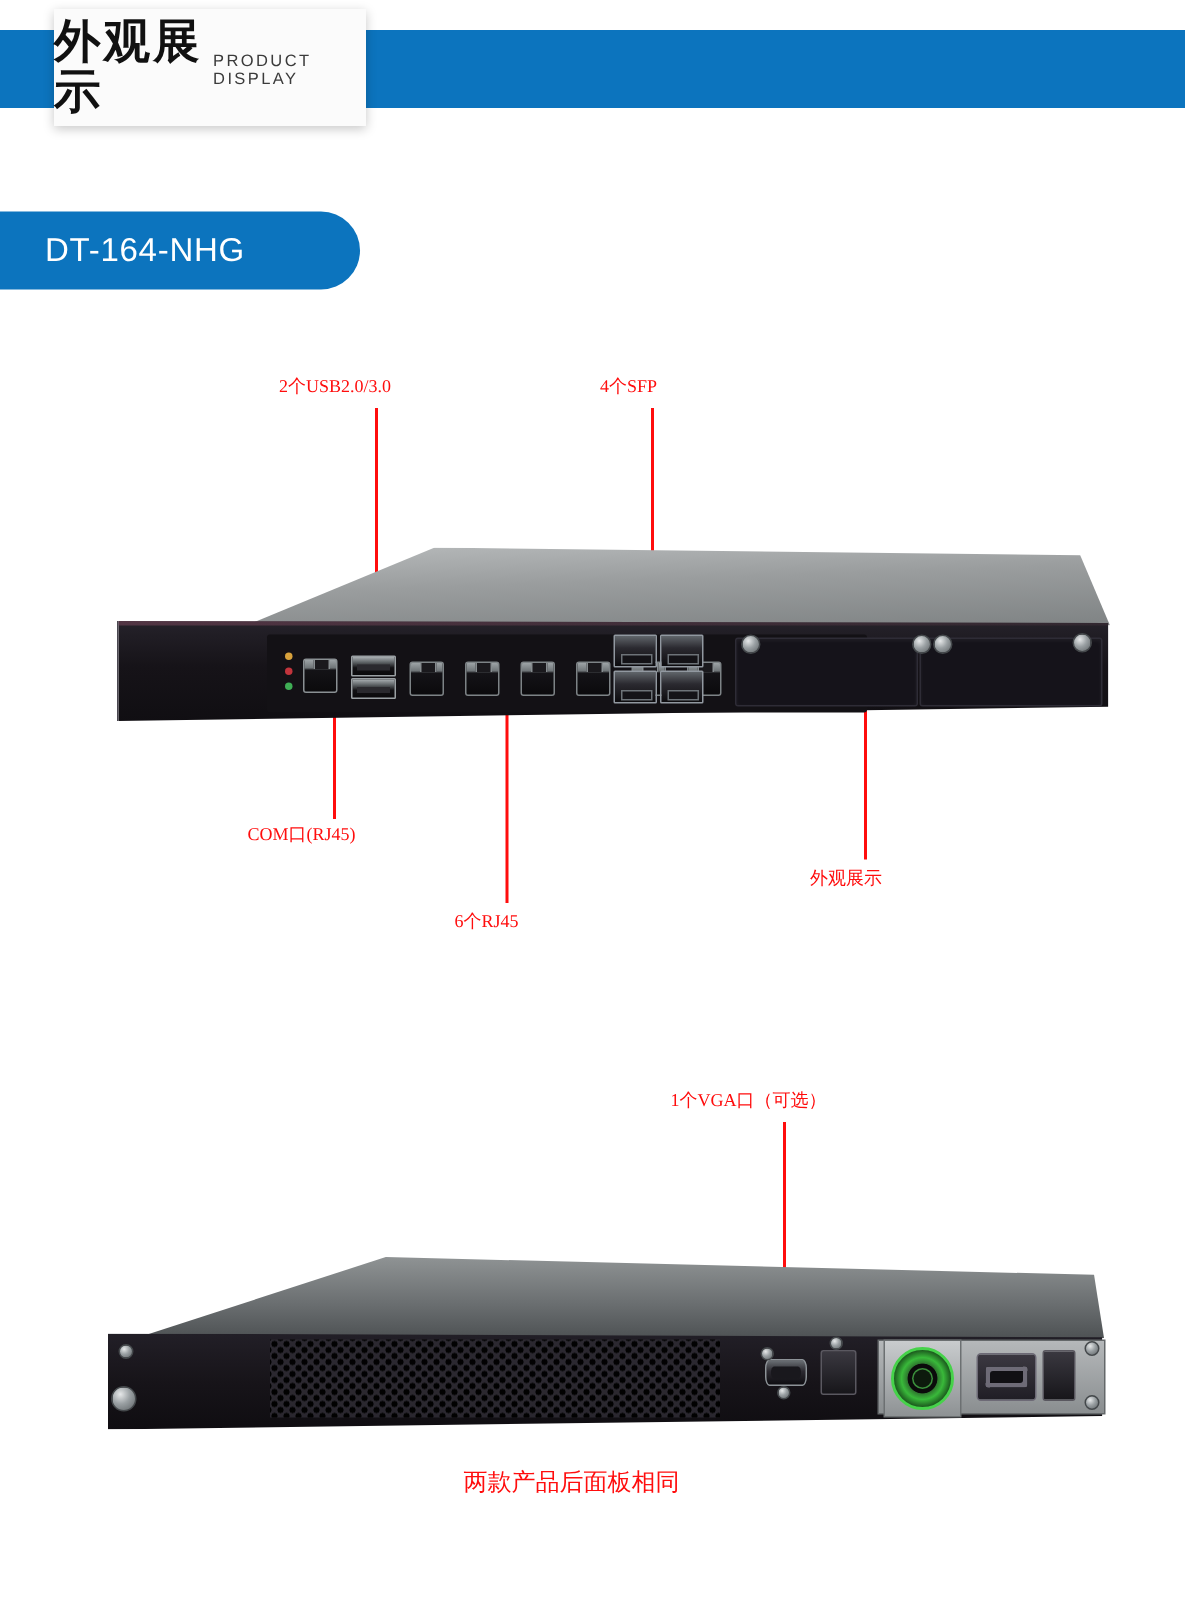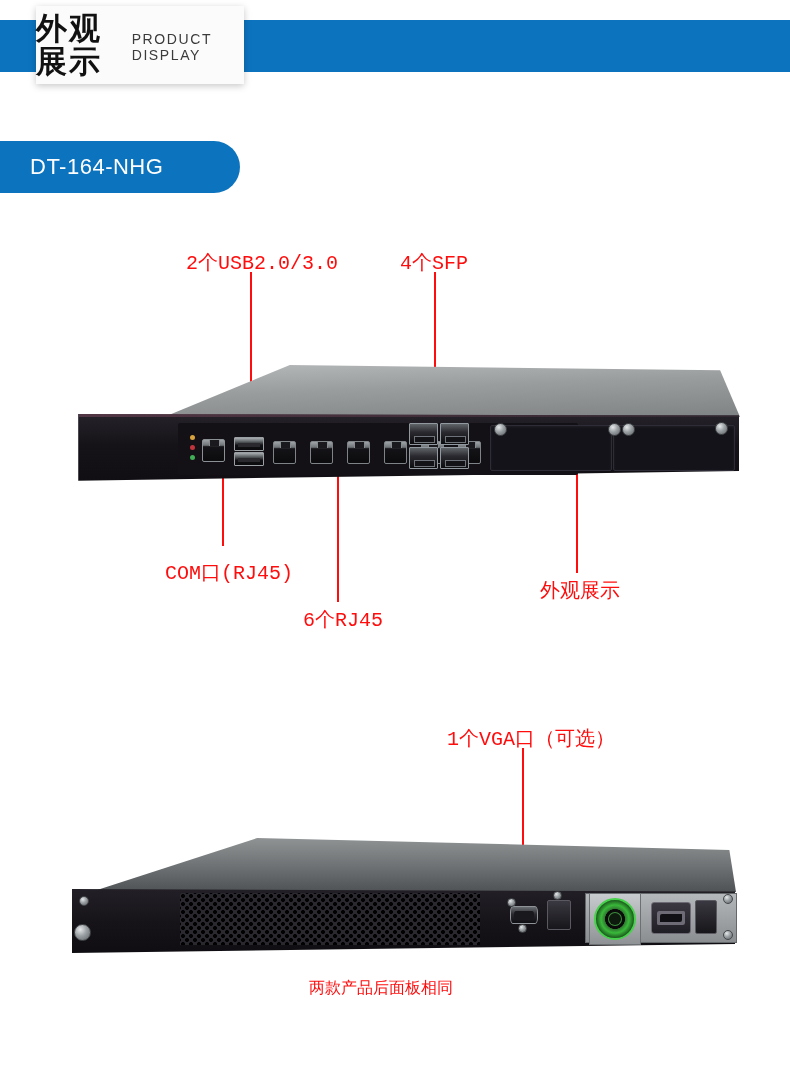"PRODUCT DISPLAY" .header-en { font-size: 14px -> 11px }
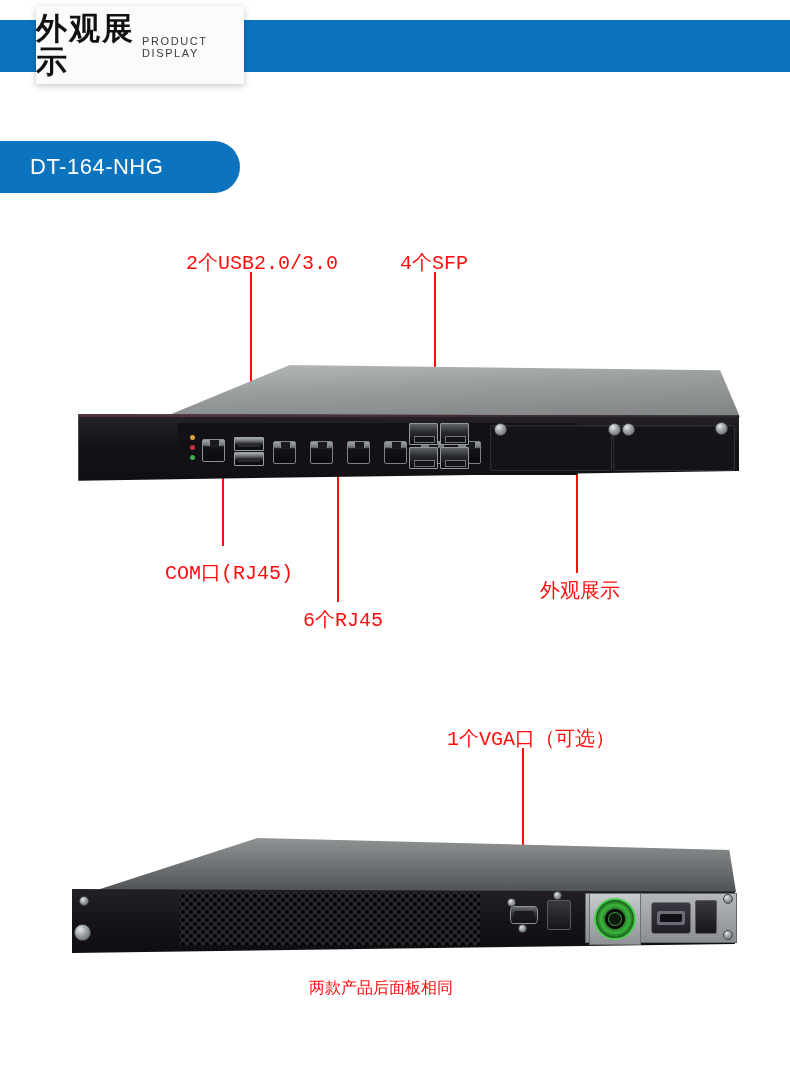"2个USB2.0/3.0" .anno { font-family: Liberation Mono, monospace -> Liberation Serif, serif; font-size: 20px -> 12px }
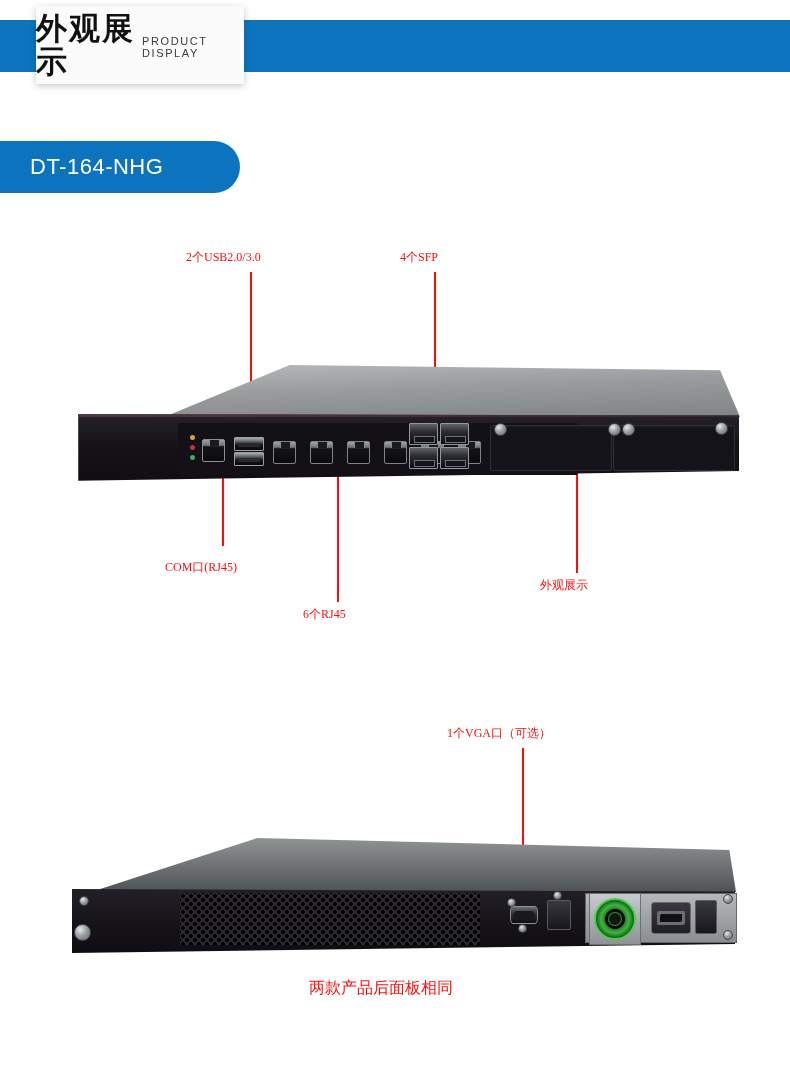"COM口(RJ45)" div.anno { margin-top: 11px -> none }
